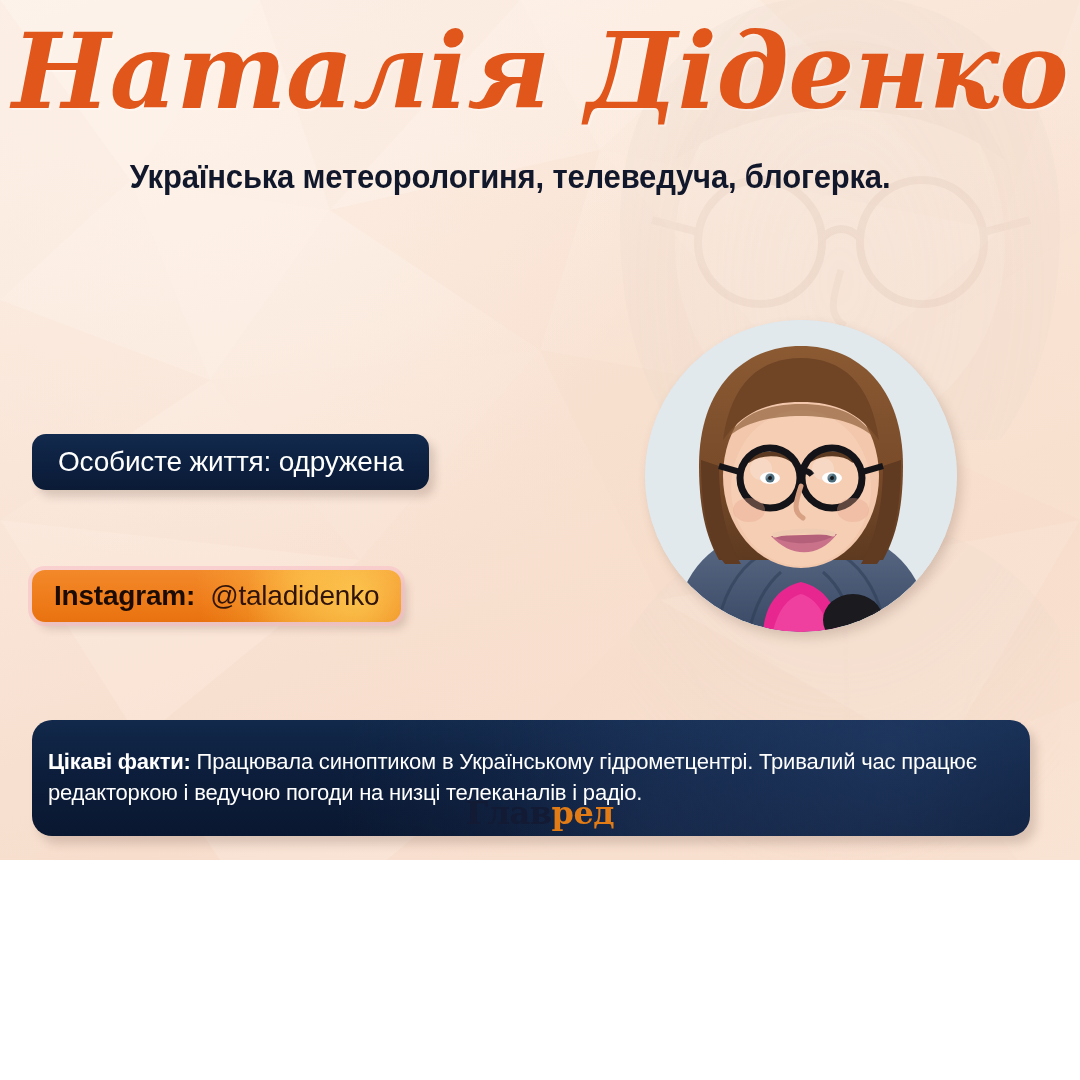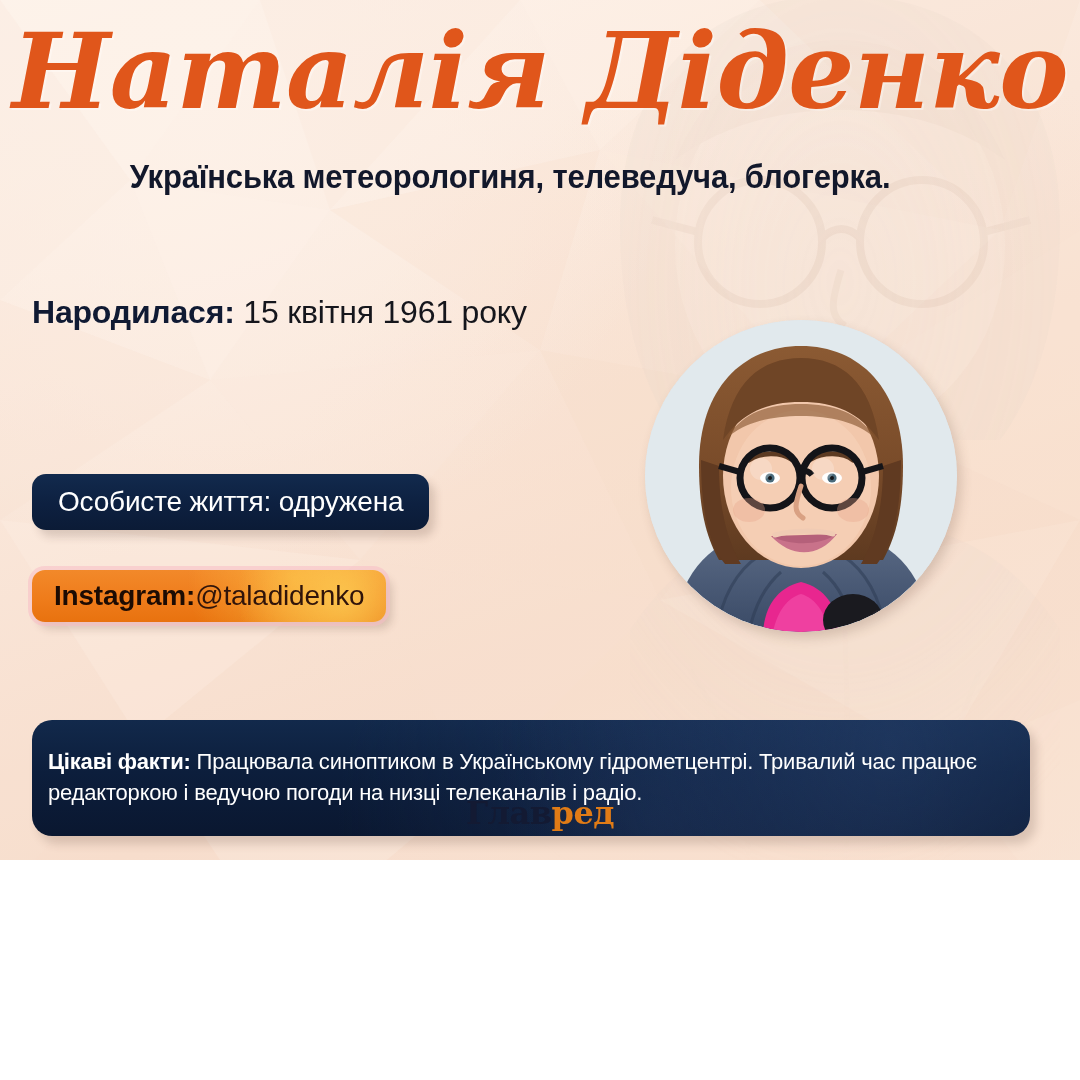"Народилася: 15 квітня 1961 року" div.born { html: <div> <span>Народилася:</span><span> 15 квітня 1961 року</span> </div> -> none }
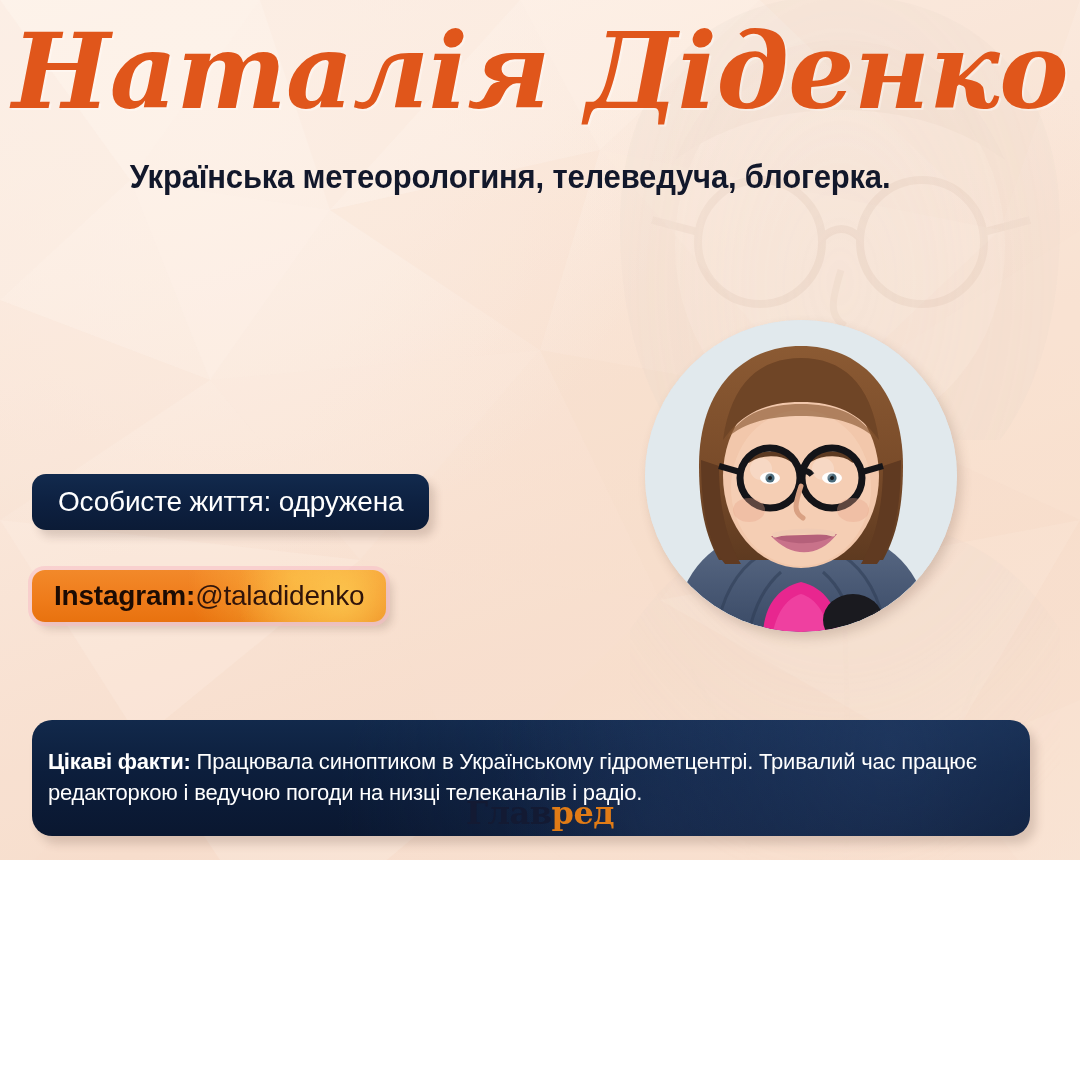"Особисте життя: одружена" .pill-navy { margin-top: 40px -> none }
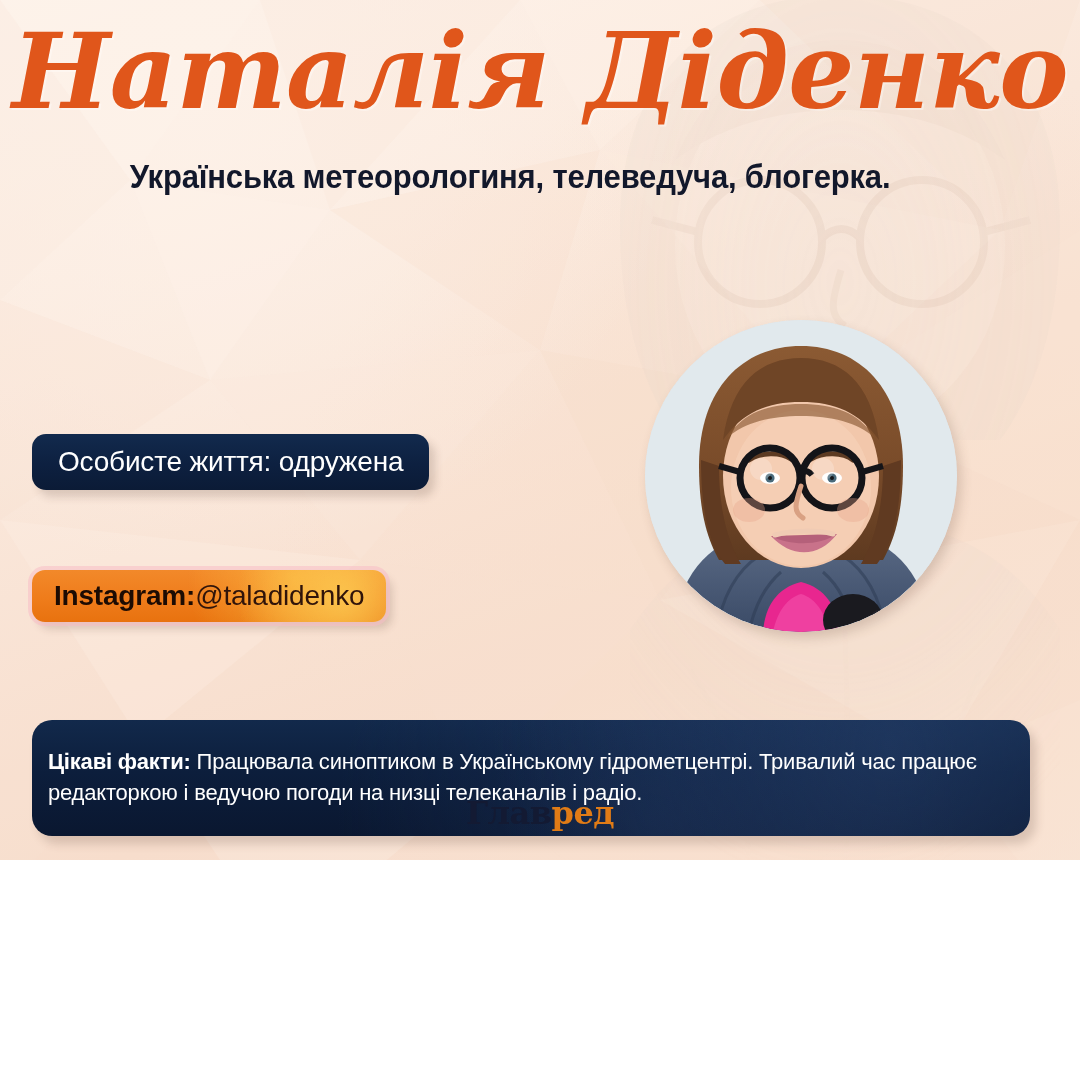"Instagram:" .pill-orange { gap: none -> 15px }
